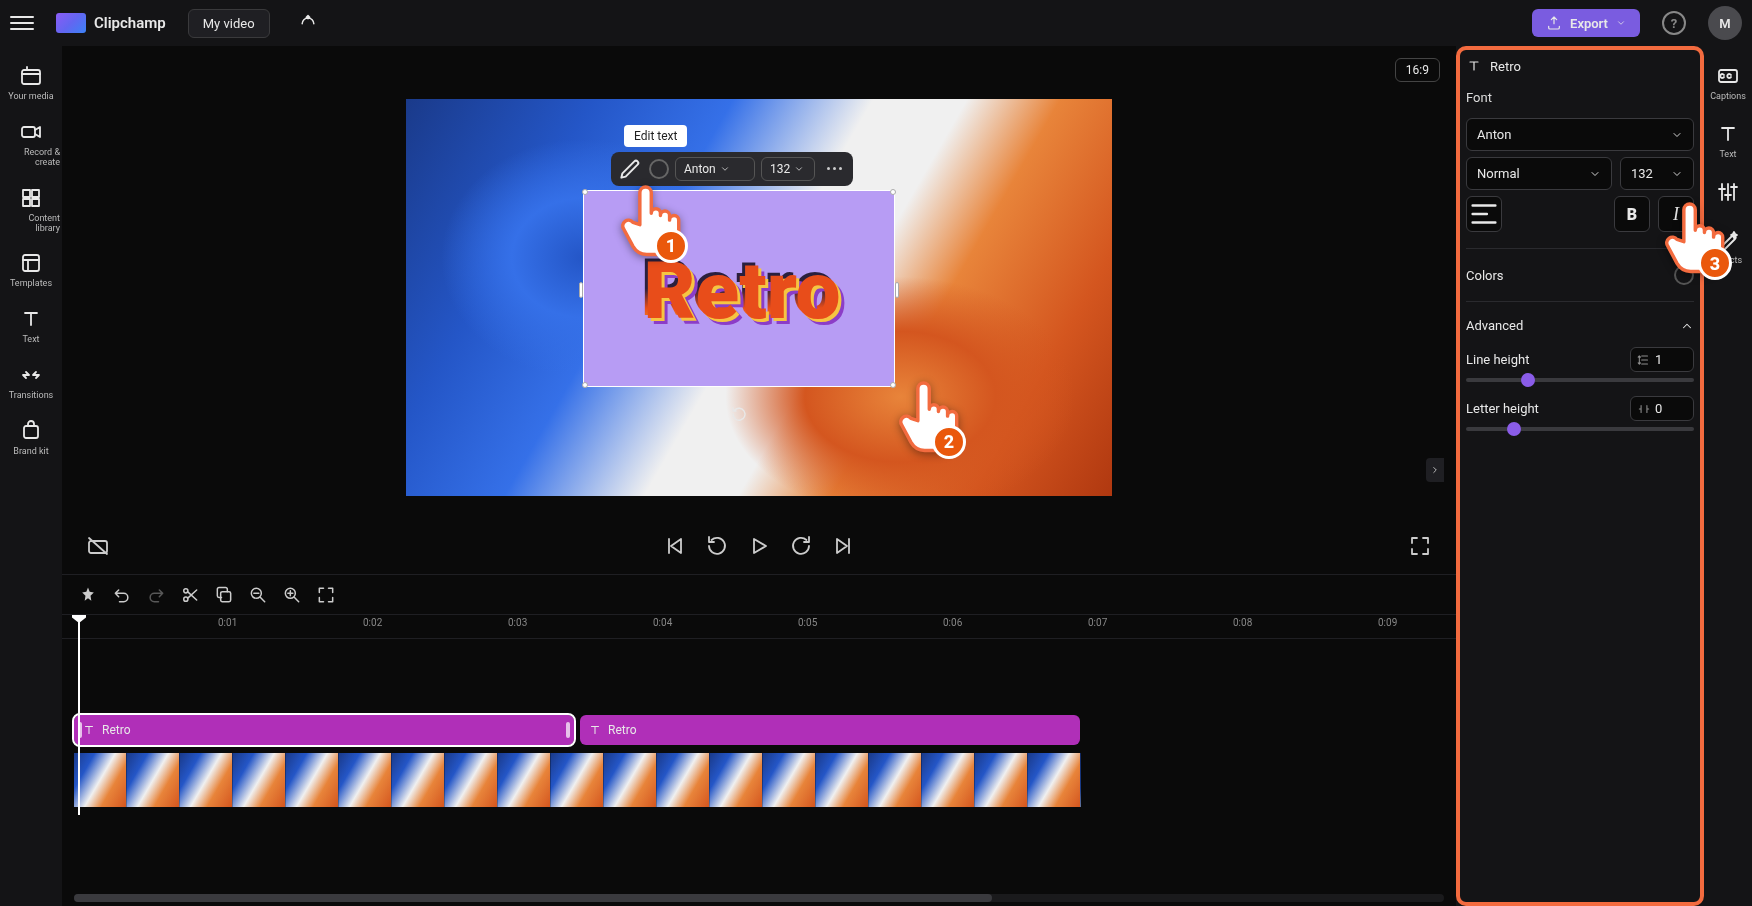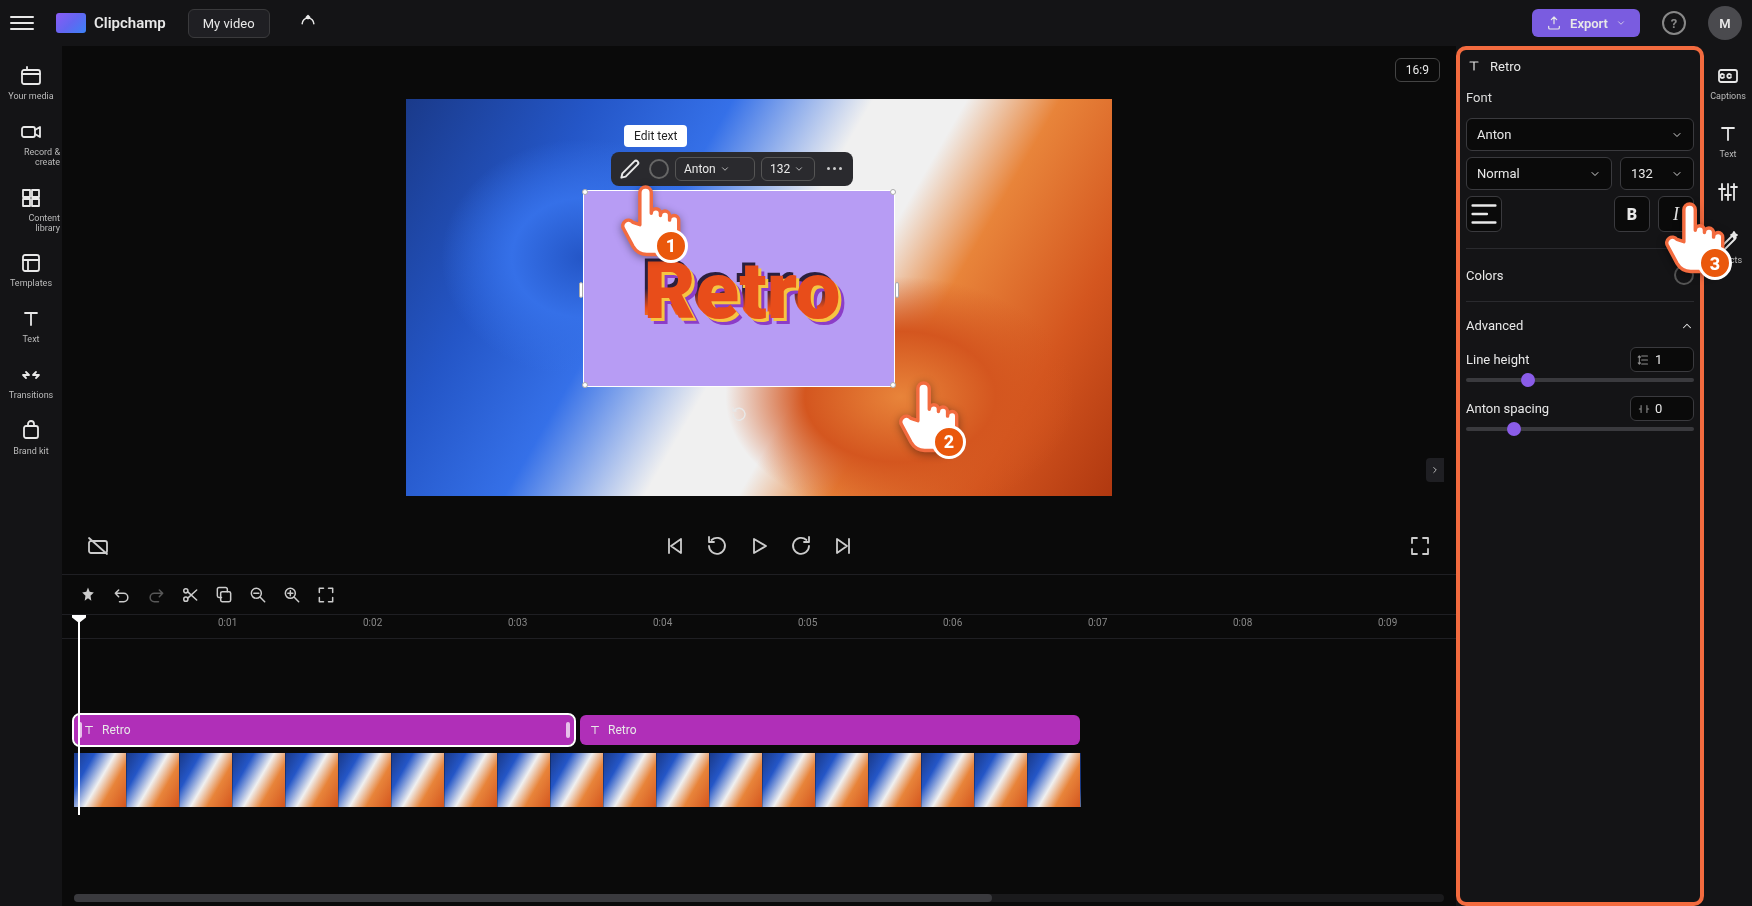"Anton spacing" span { text: Anton spacing -> Letter height }
